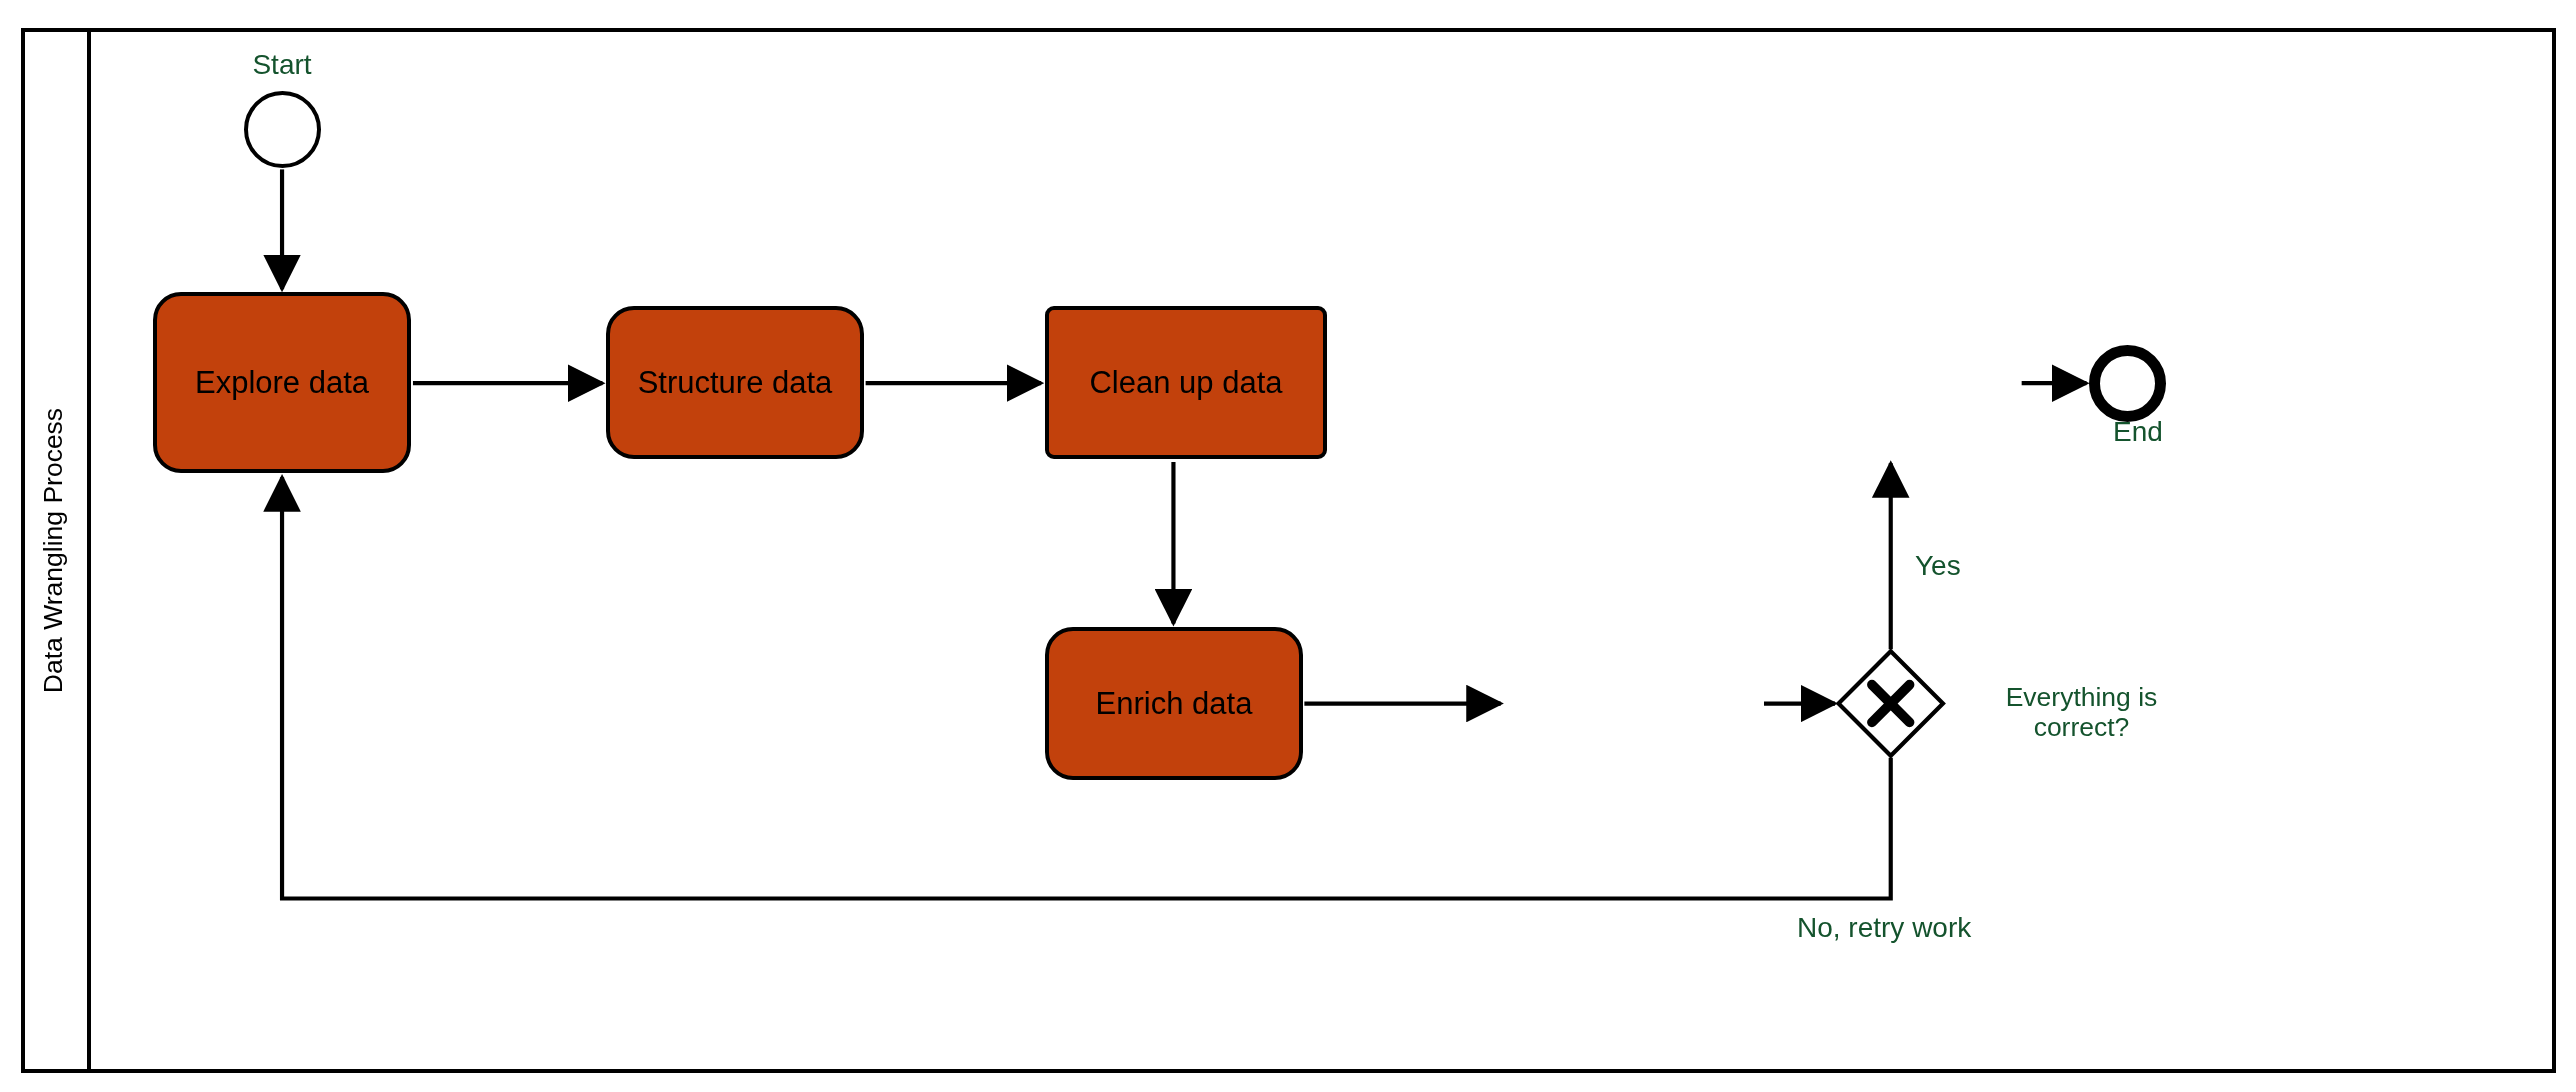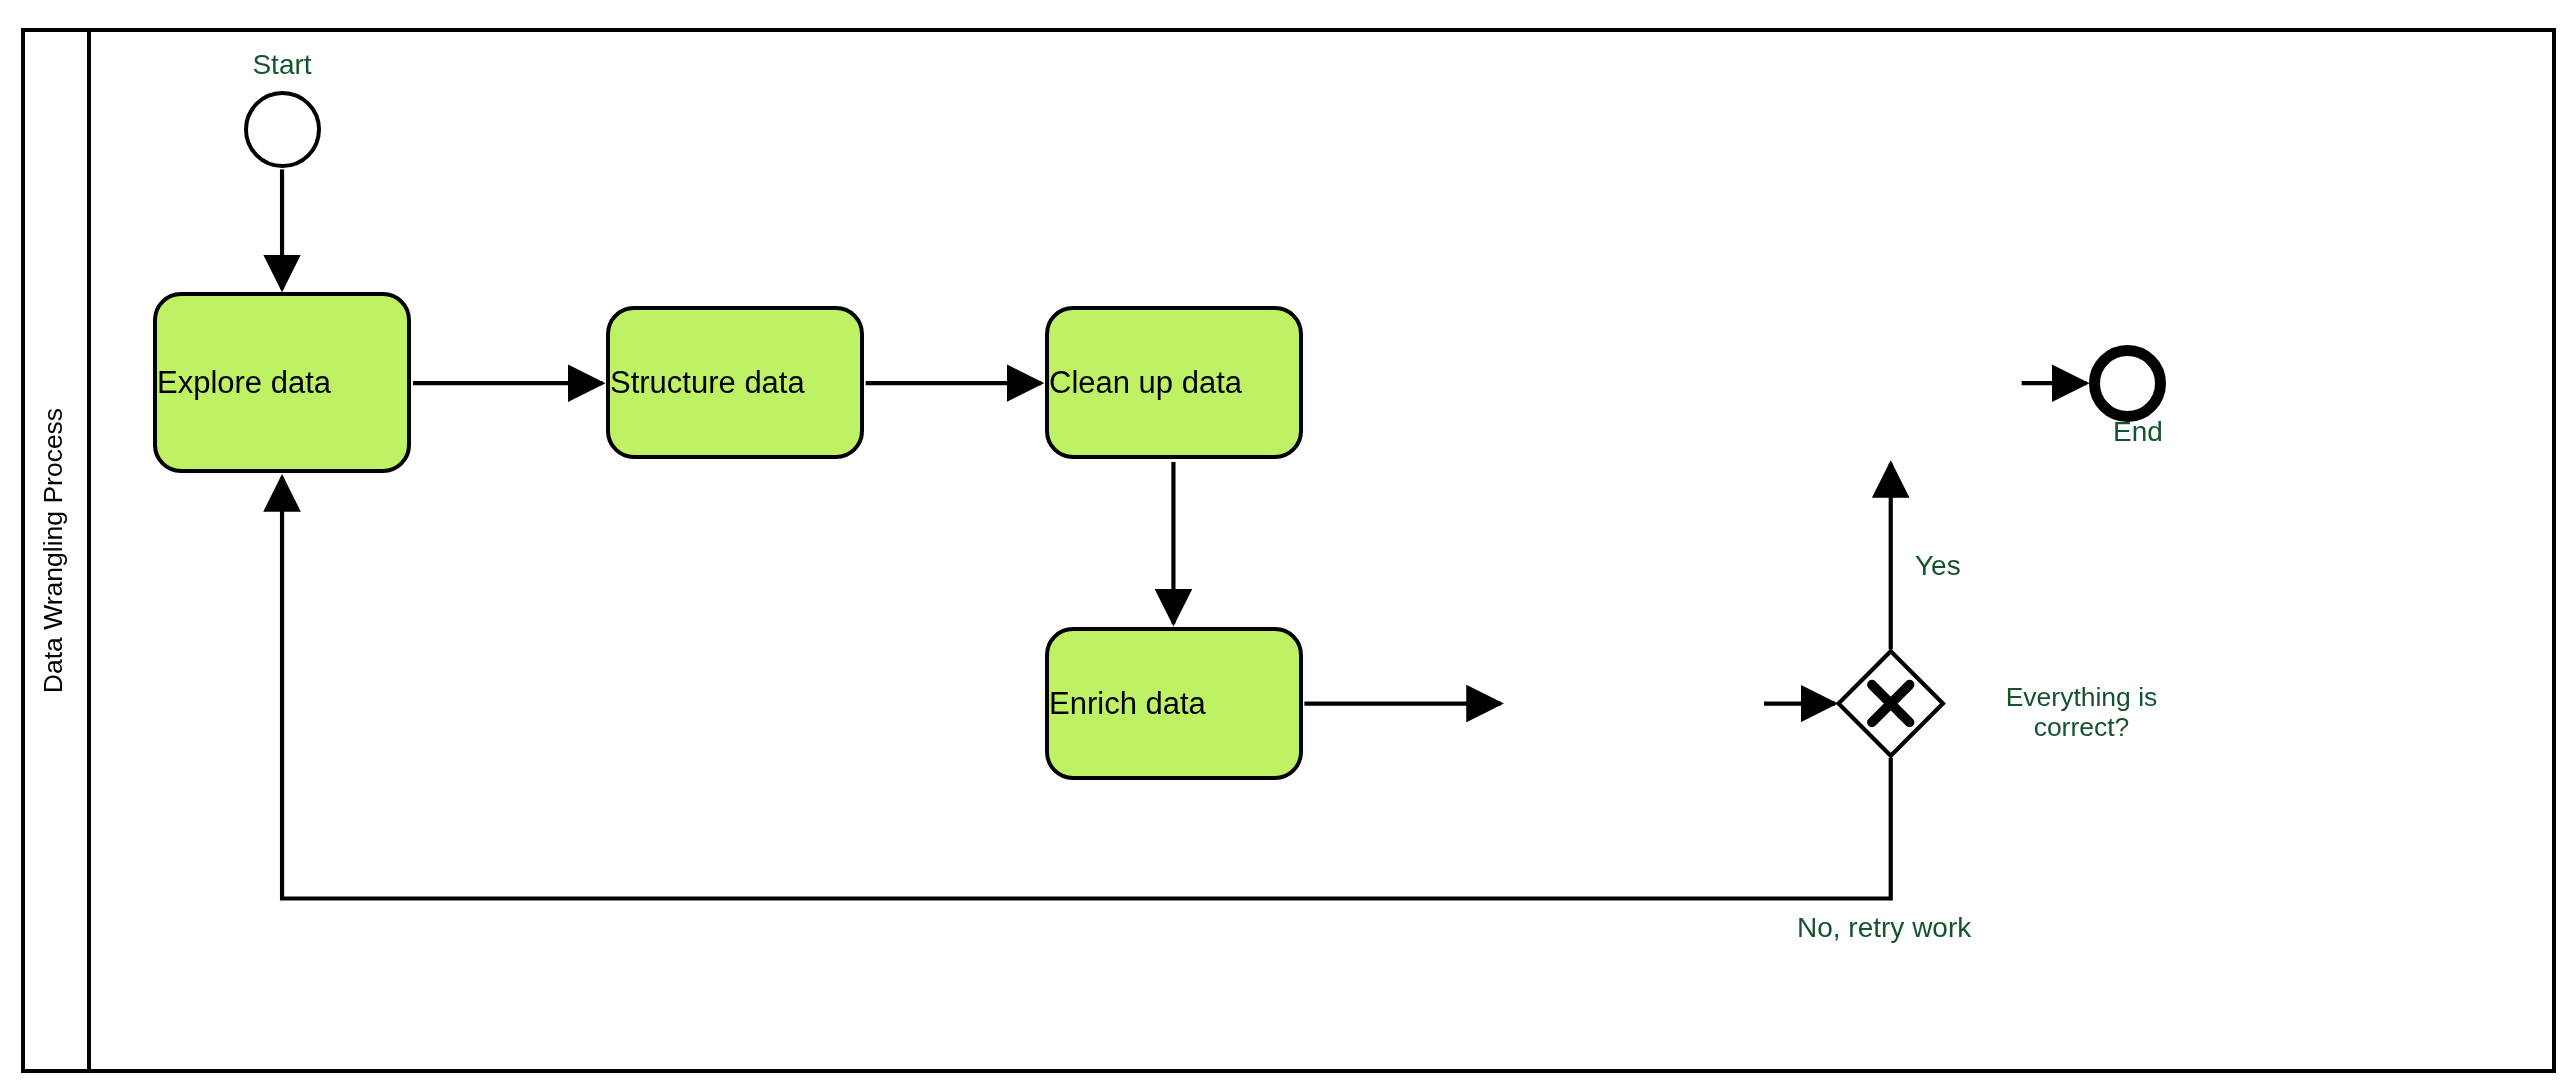"Explore data" .task { background: #bef264 -> #c2410c; justify-content: flex-start -> center }
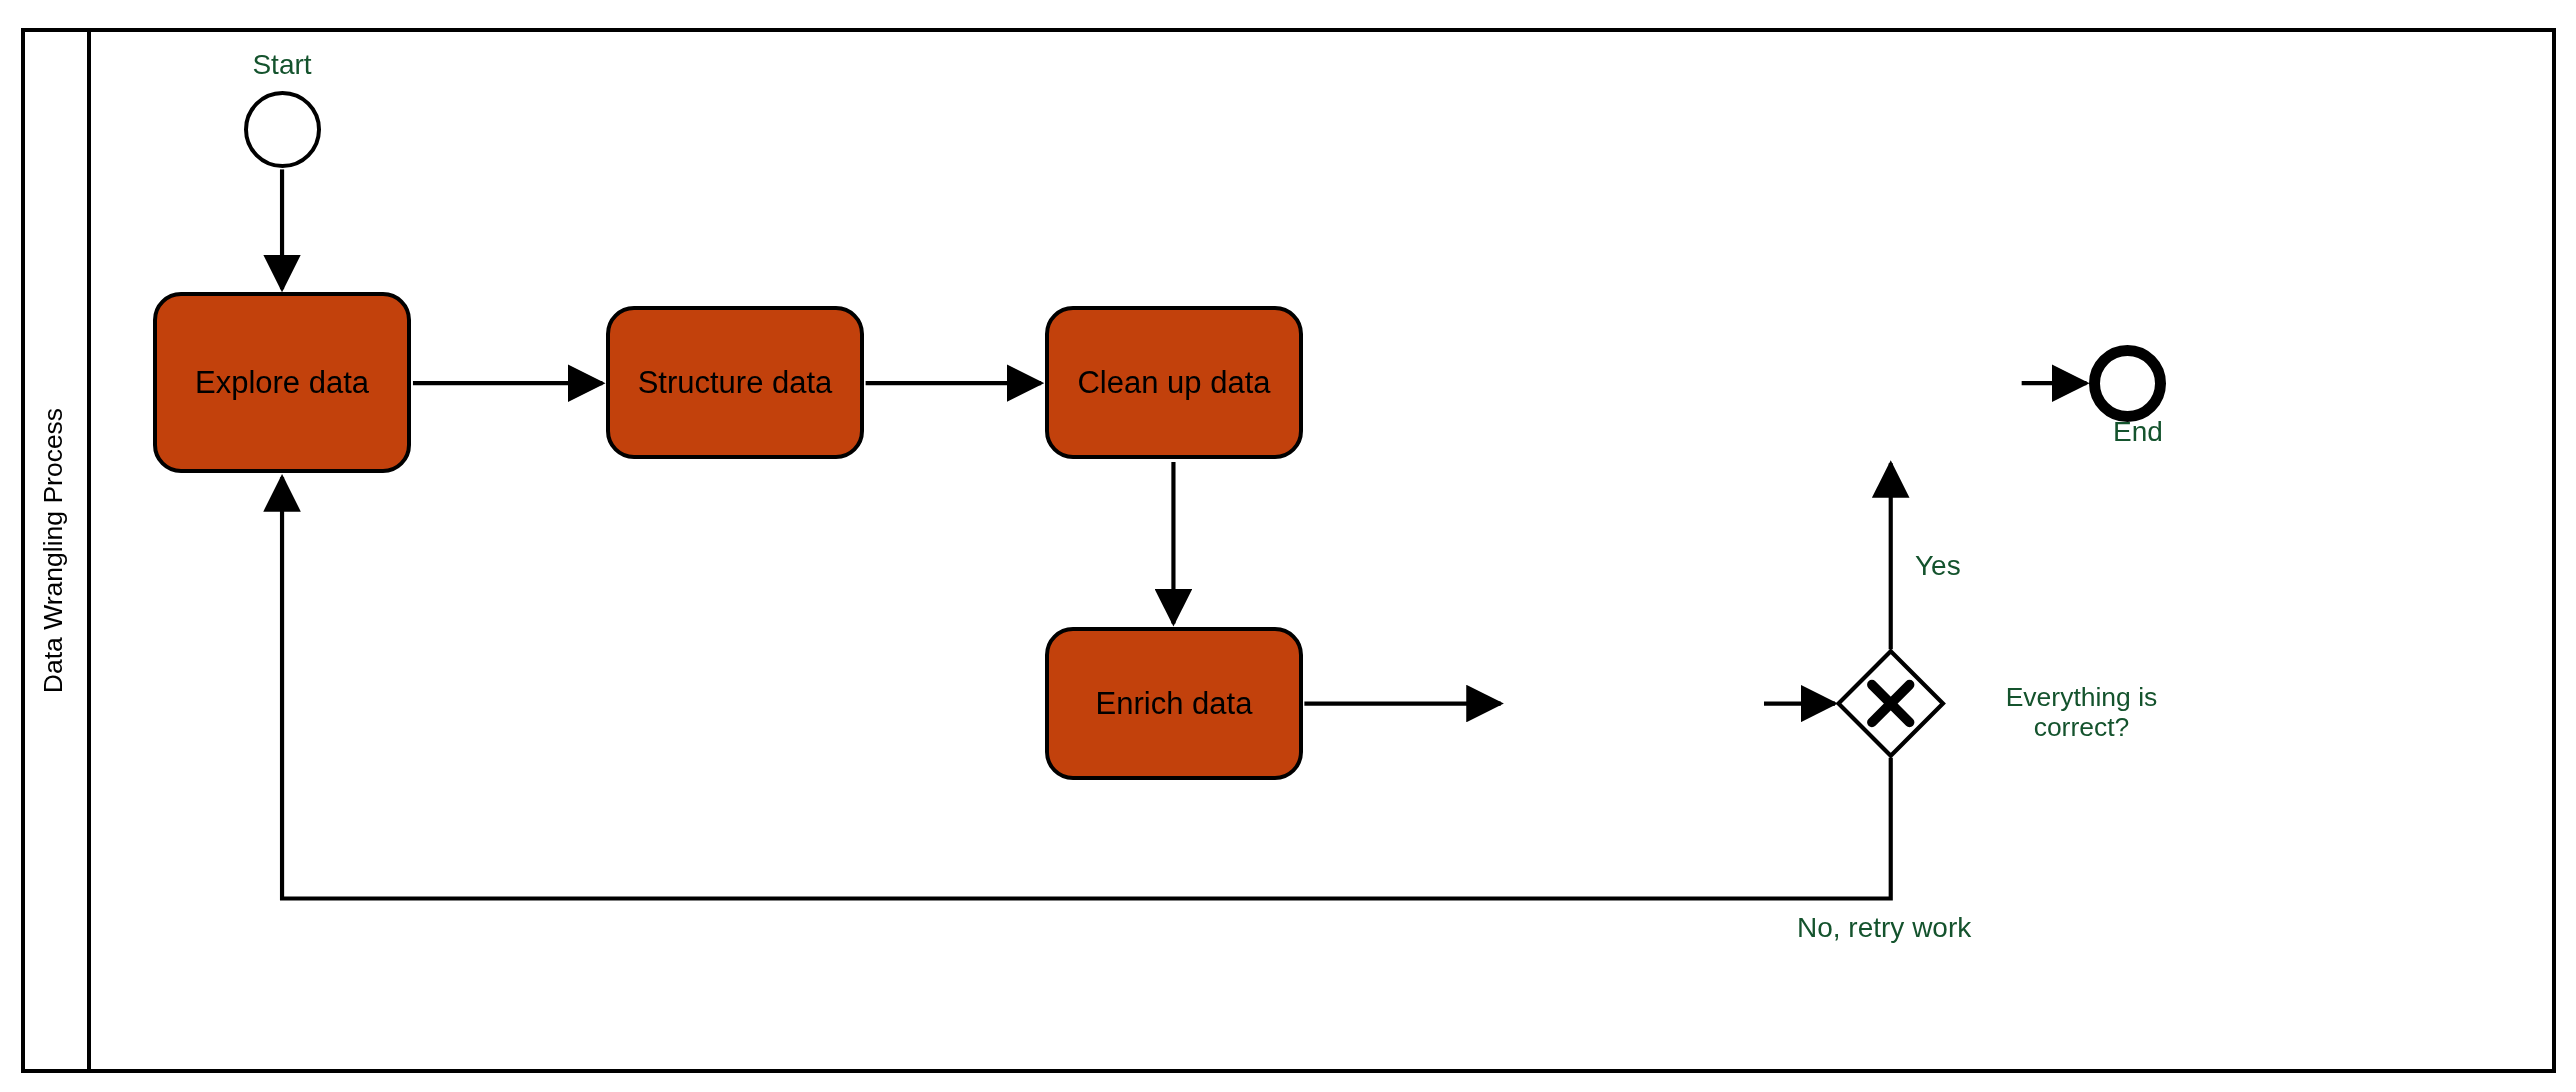"Clean up data" div.task { border-radius: none -> 9px; width: 258px -> 282px }
